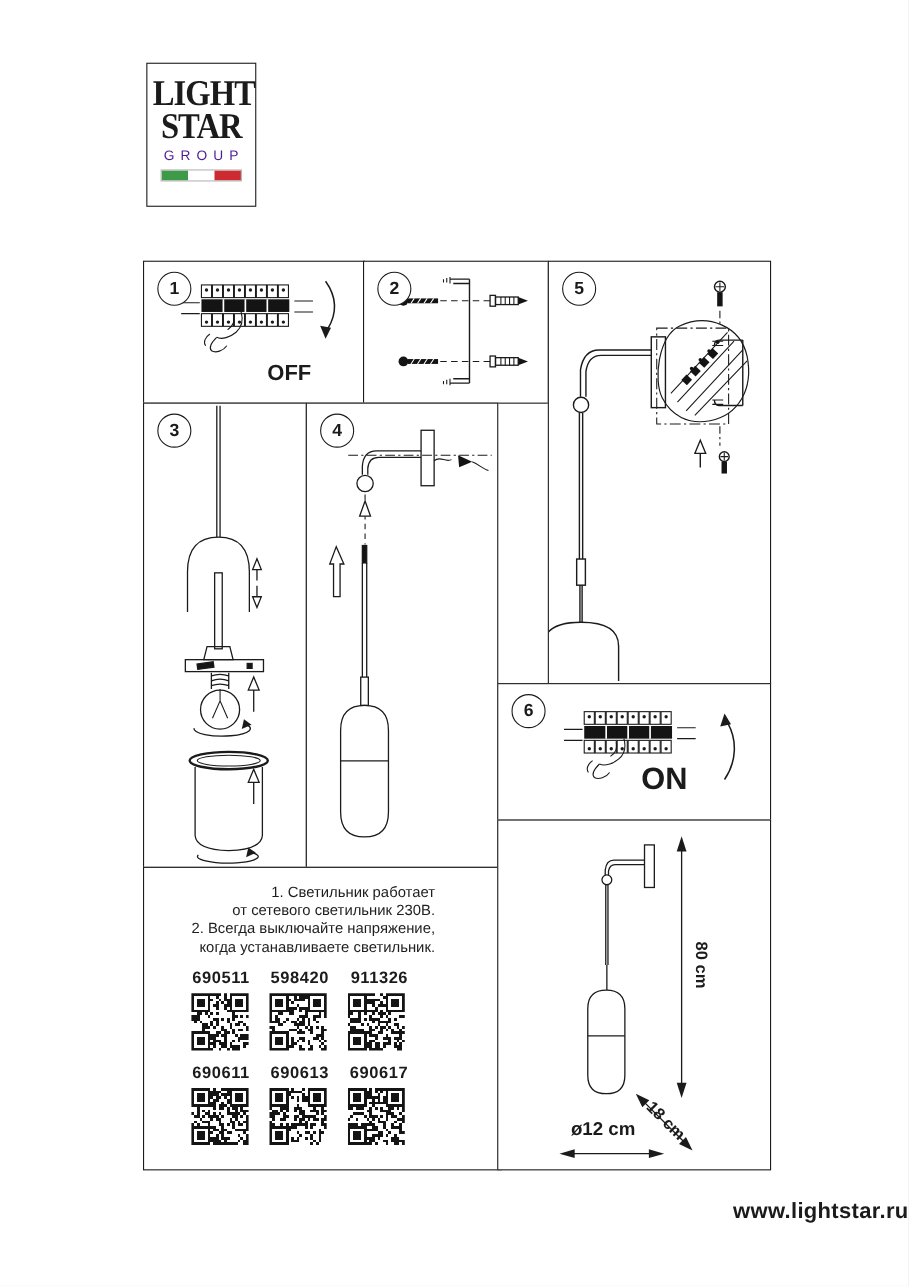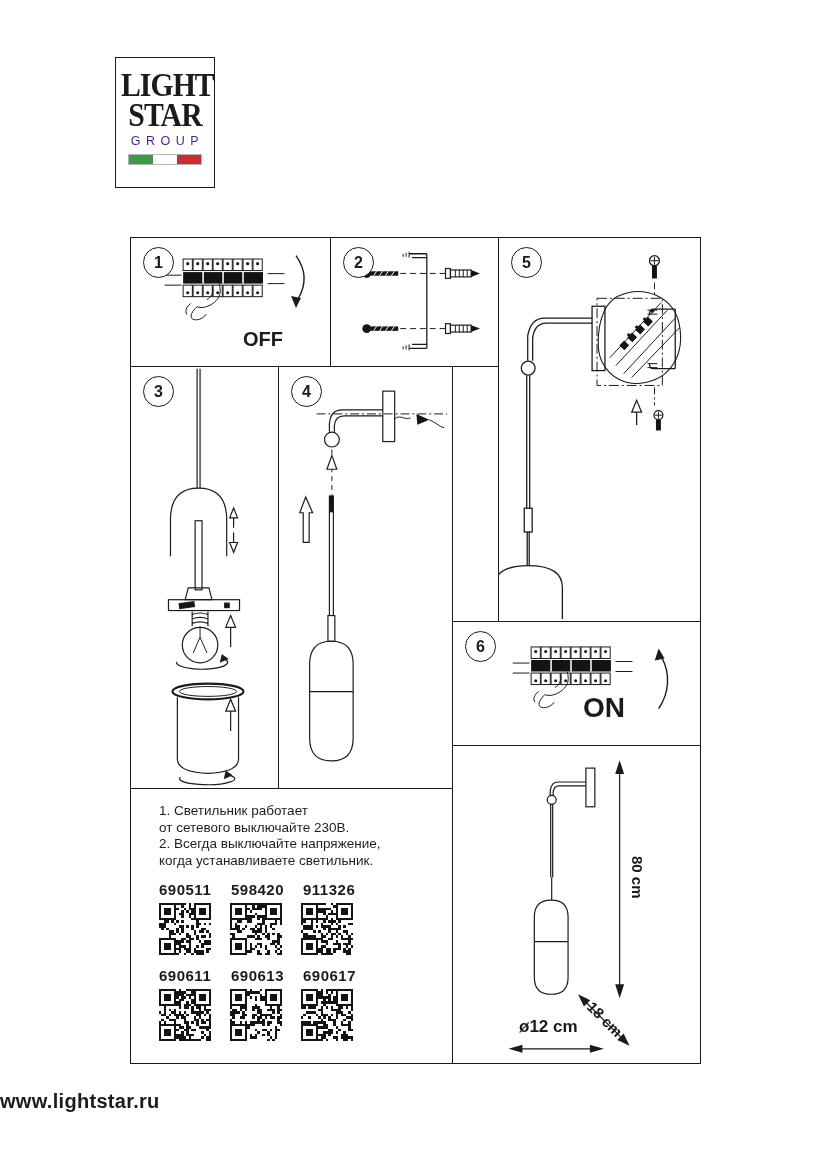"LIGHT" .logo-box { left: 115px -> 133px }
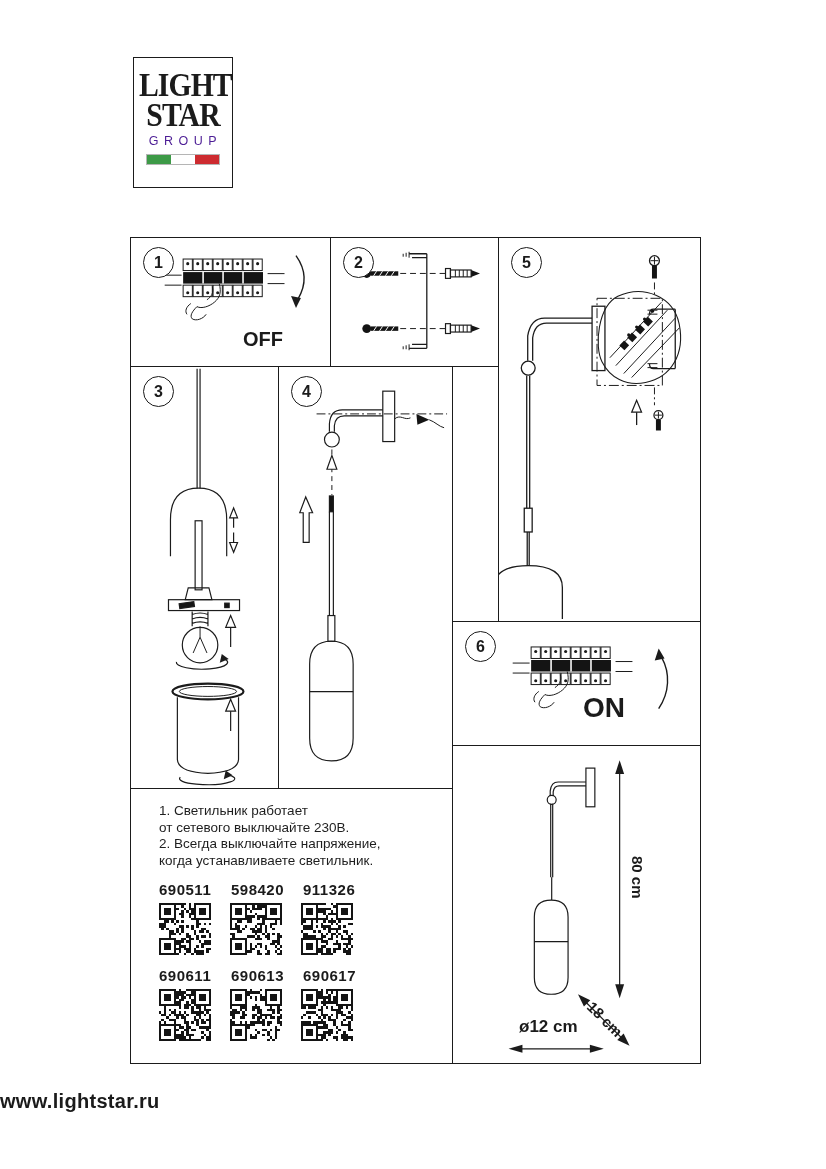"1. Светильник работает" #notes .inner { left: 28px -> 43px; text-align: none -> right }
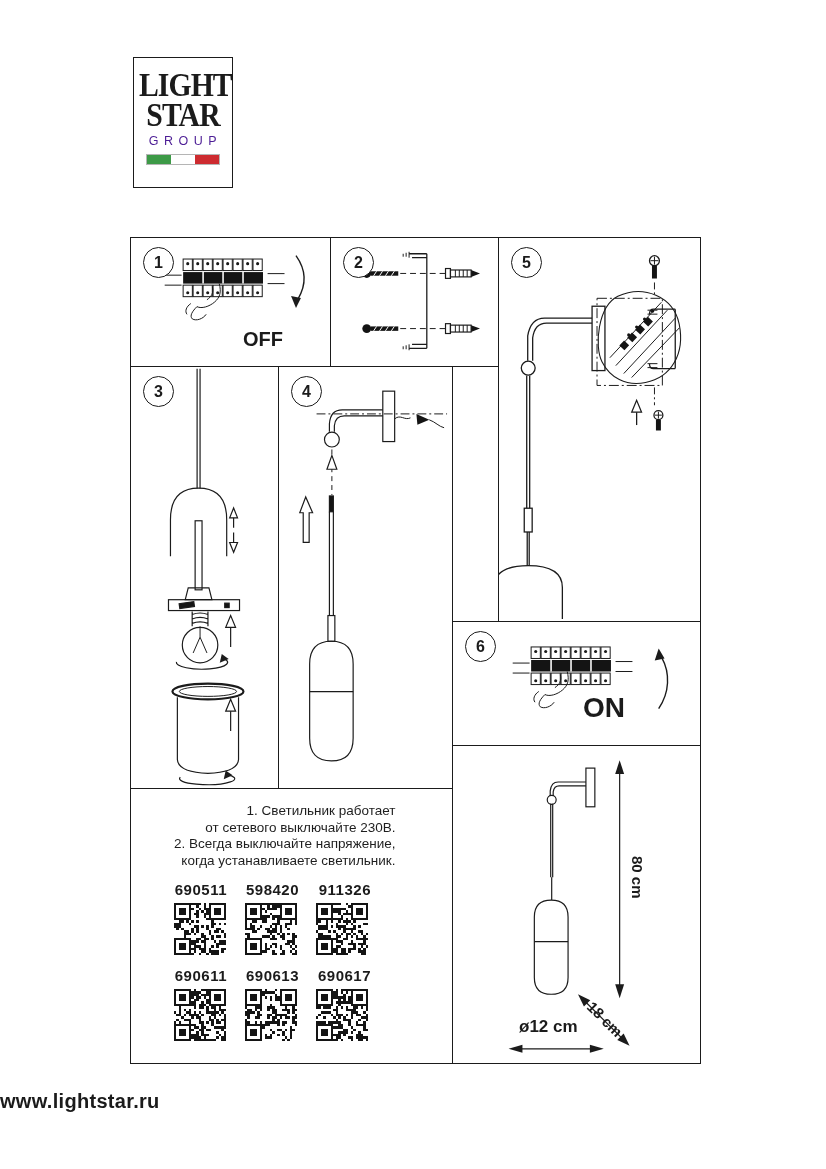"от сетевого выключайте 230В." div.note-line { text: выключайте -> светильник }
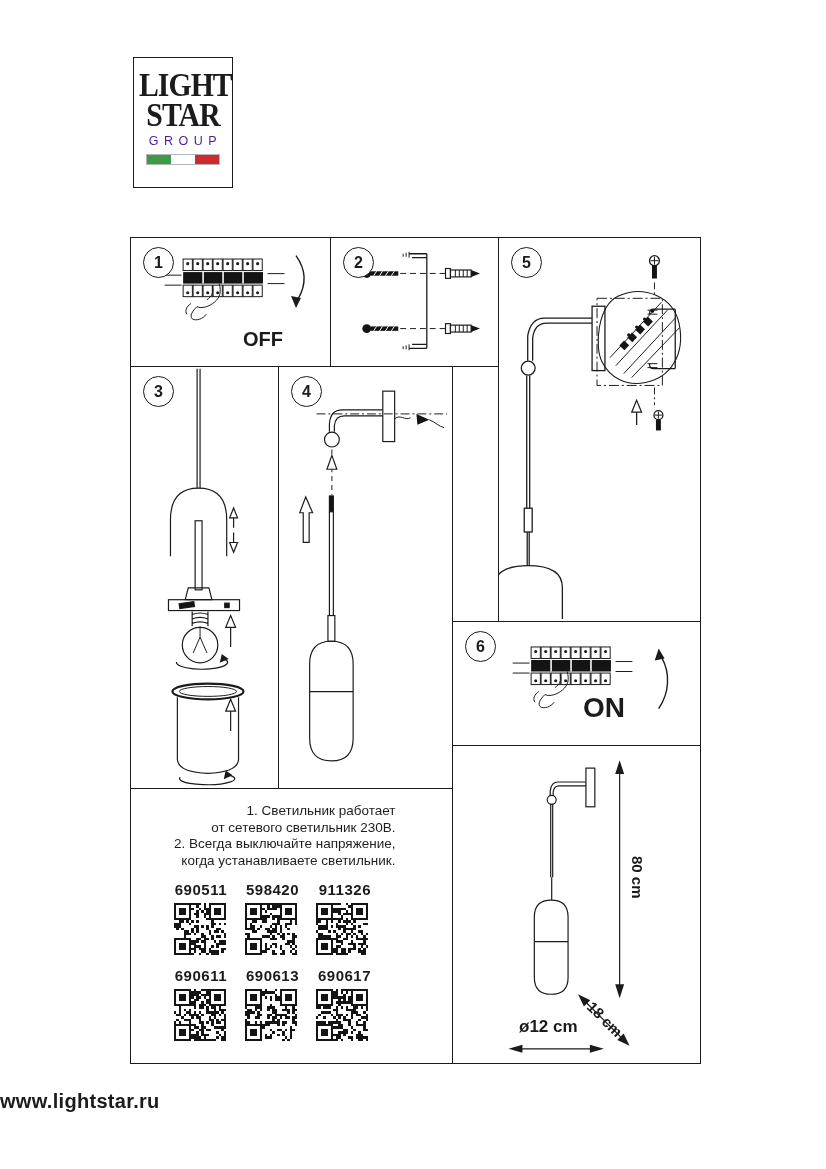"www.lightstar.ru" .footer { text-align: left -> right }
